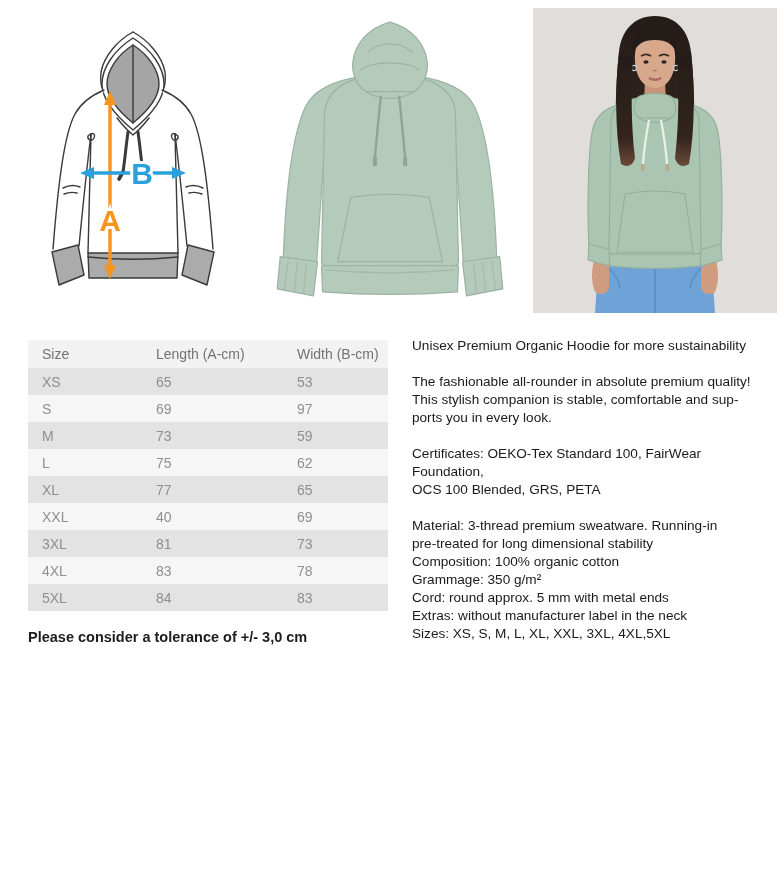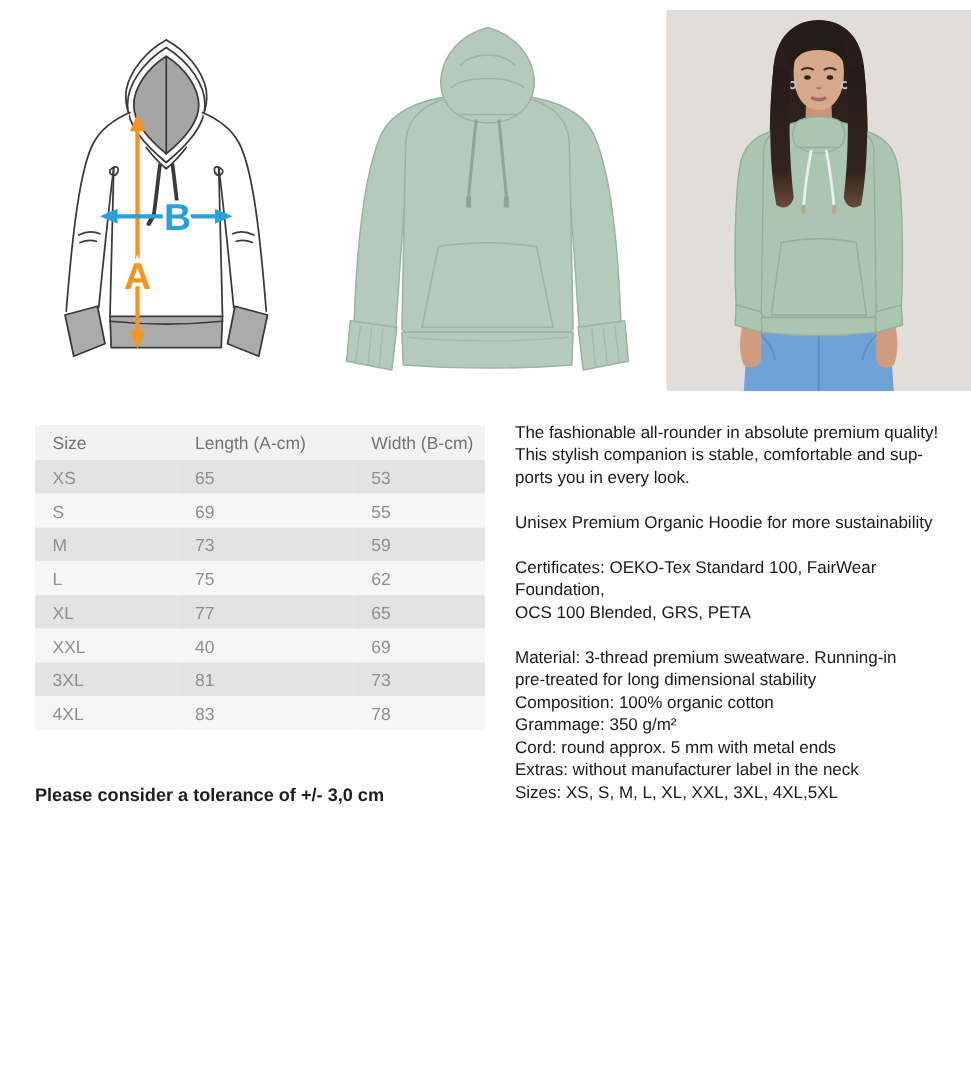"The fashionable all-rounder in absolute" p.para { order: before "Unisex Premium Organic Hoodie for" -> after "Unisex Premium Organic Hoodie for" }
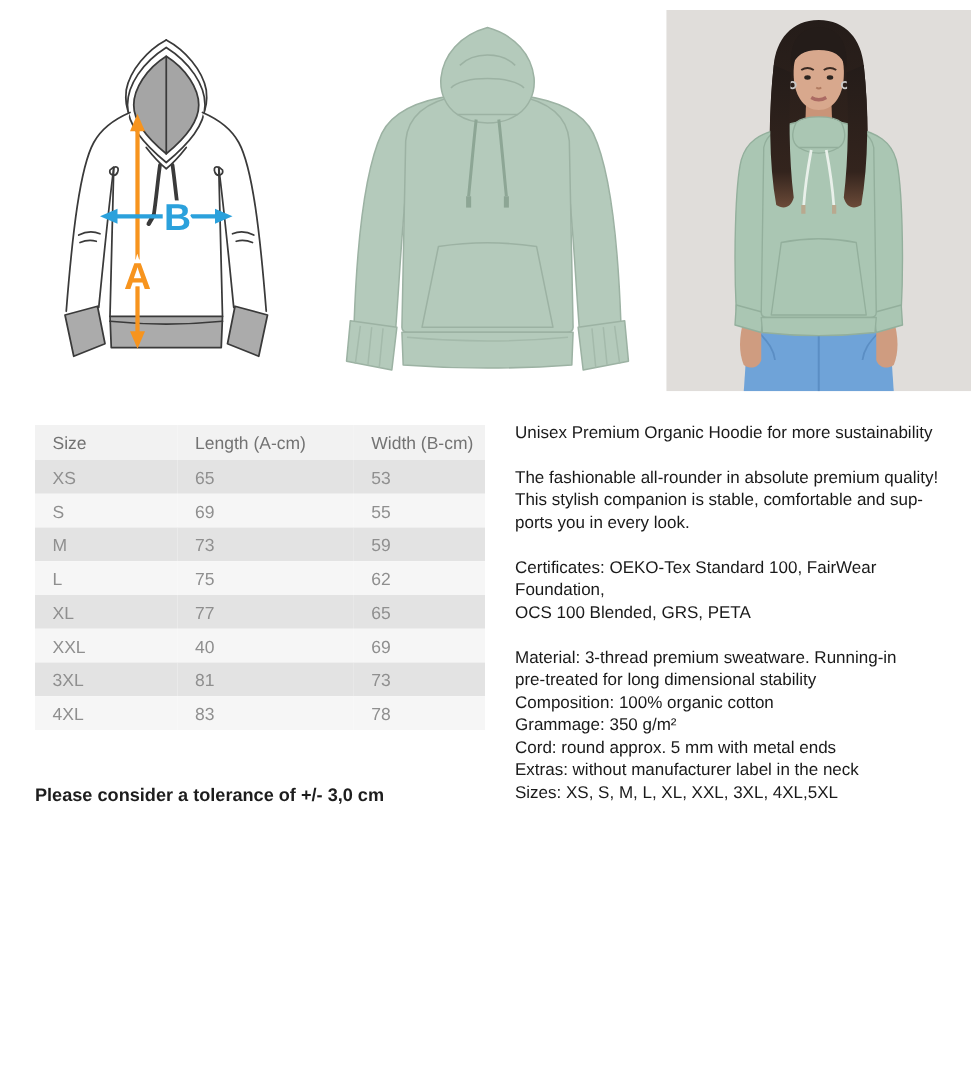"55" td { text: 55 -> 97 }
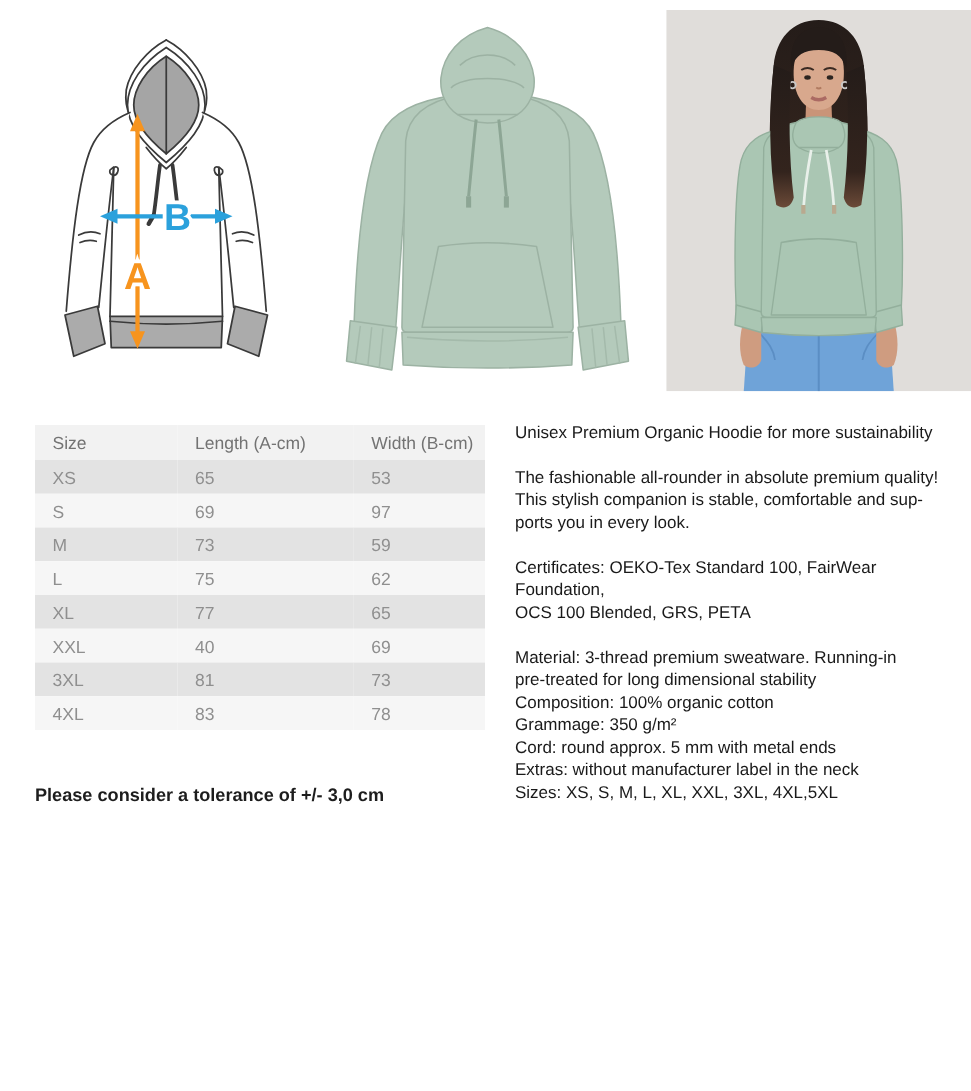"5XL" tr { html: none -> <tr> <td>5XL</td> <td>84</td> <td>83</td> </tr> }
